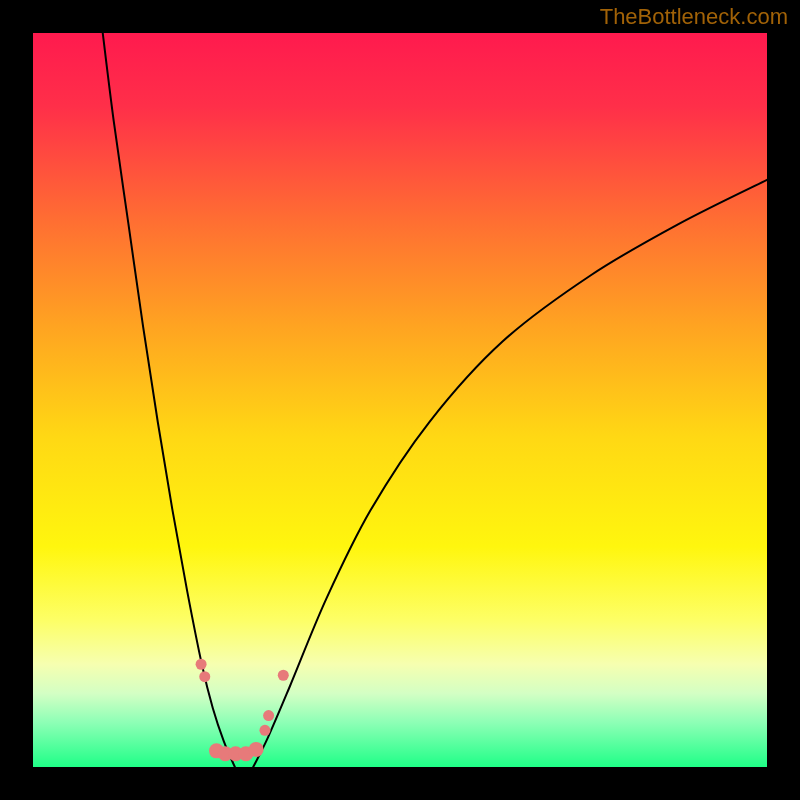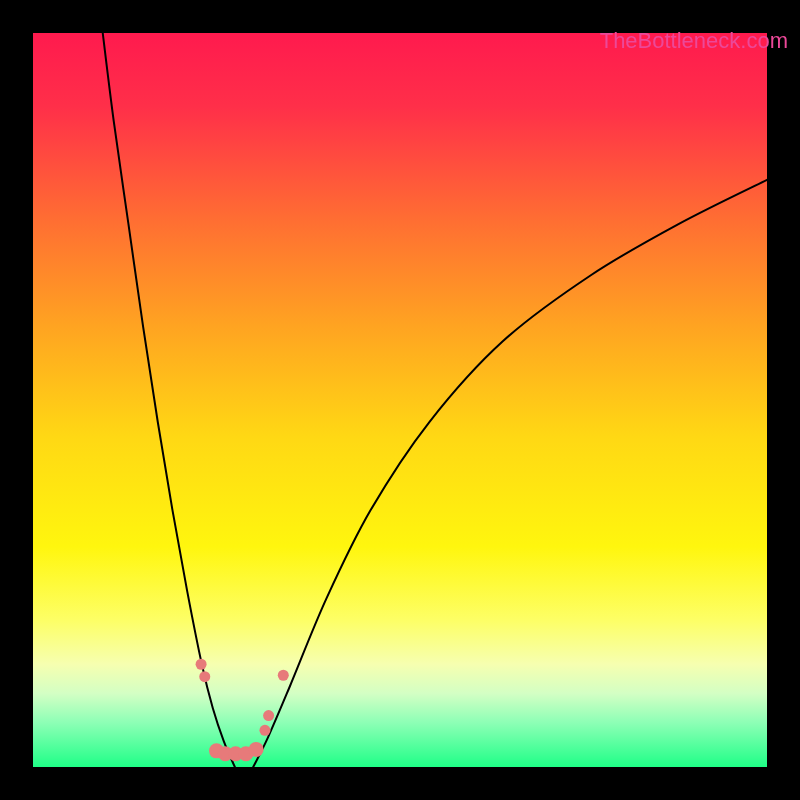"TheBottleneck.com" .attribution { color: #ec4899 -> #a16207; margin-top: 24px -> none }
